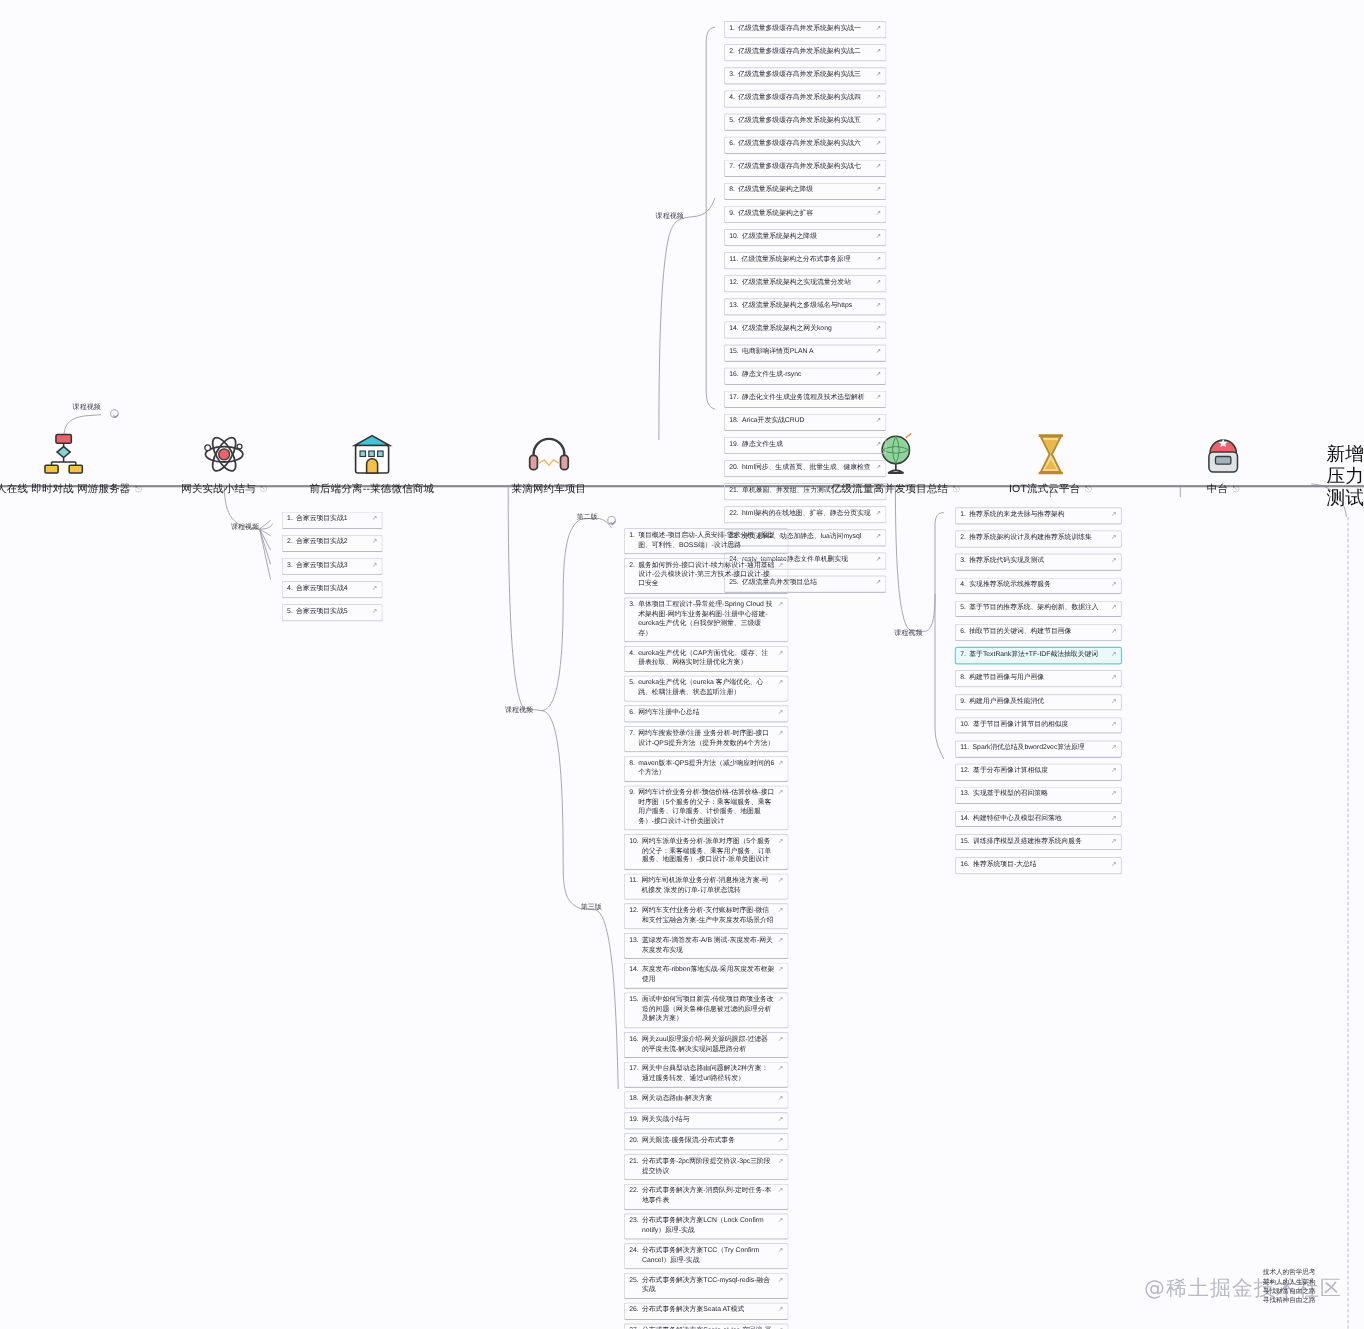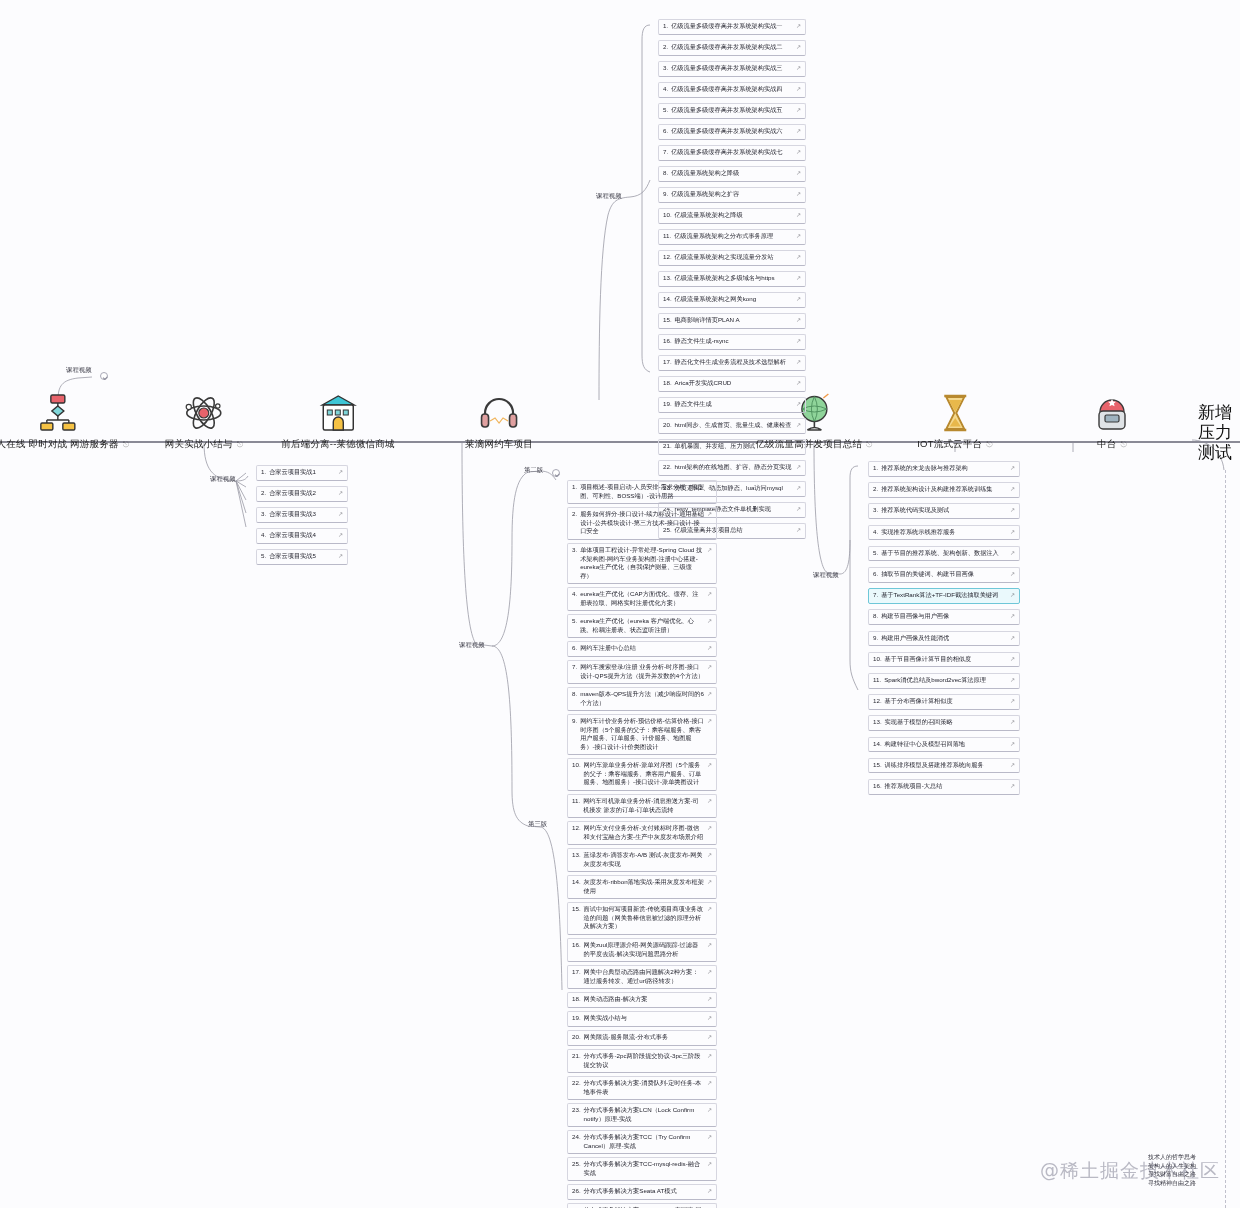"新增" div.root-node { text-align: center -> right }
